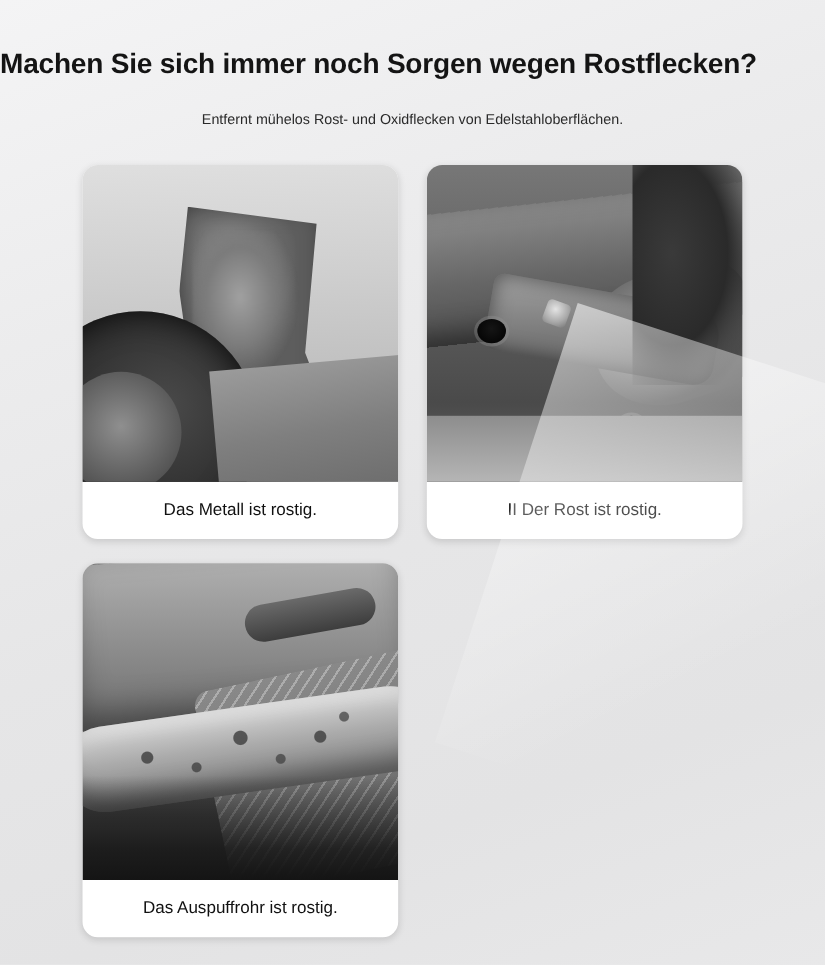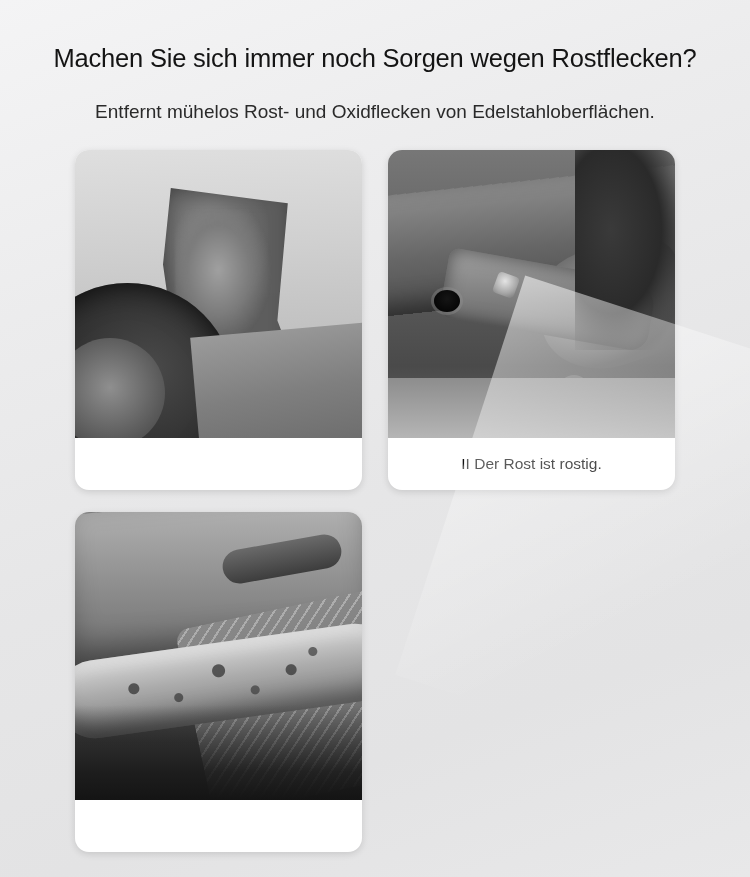"Machen Sie sich immer noch" .headline { font-weight: normal -> bold; text-align: center -> left }
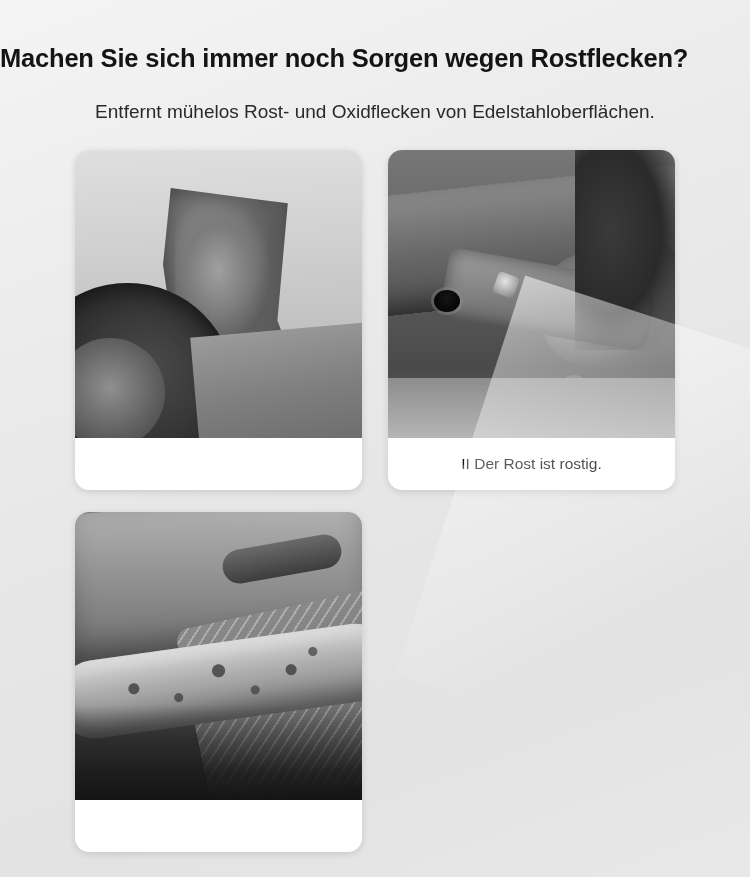"Entfernt mühelos Rost- und Oxidflecken" .subhead { font-size: 19px -> 13px }
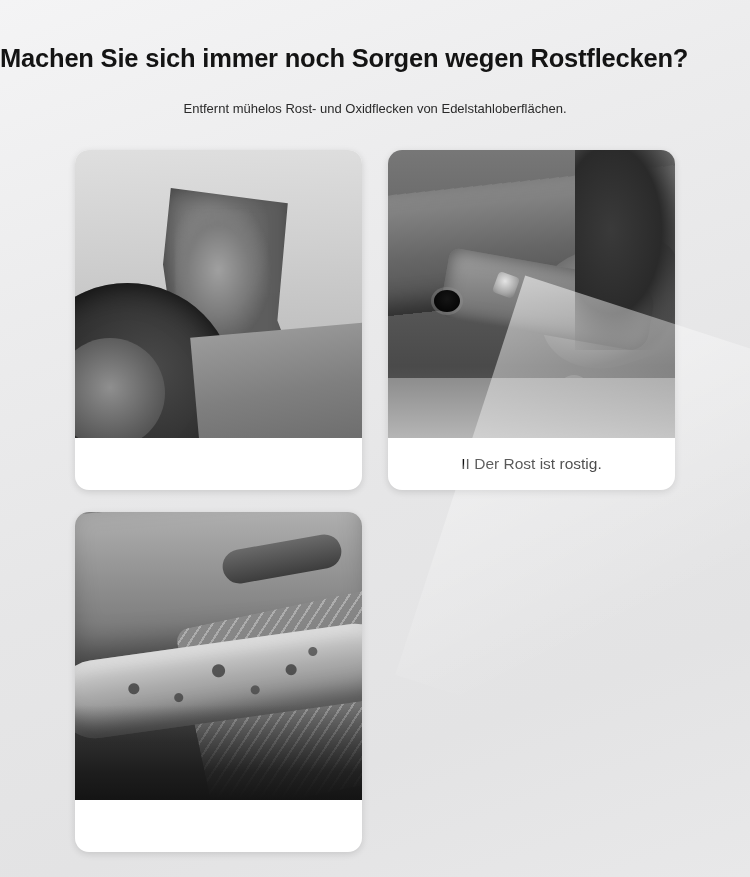"Das Metall ist rostig." div.caption { html: none -> <div>Das Metall ist rostig.</div> }
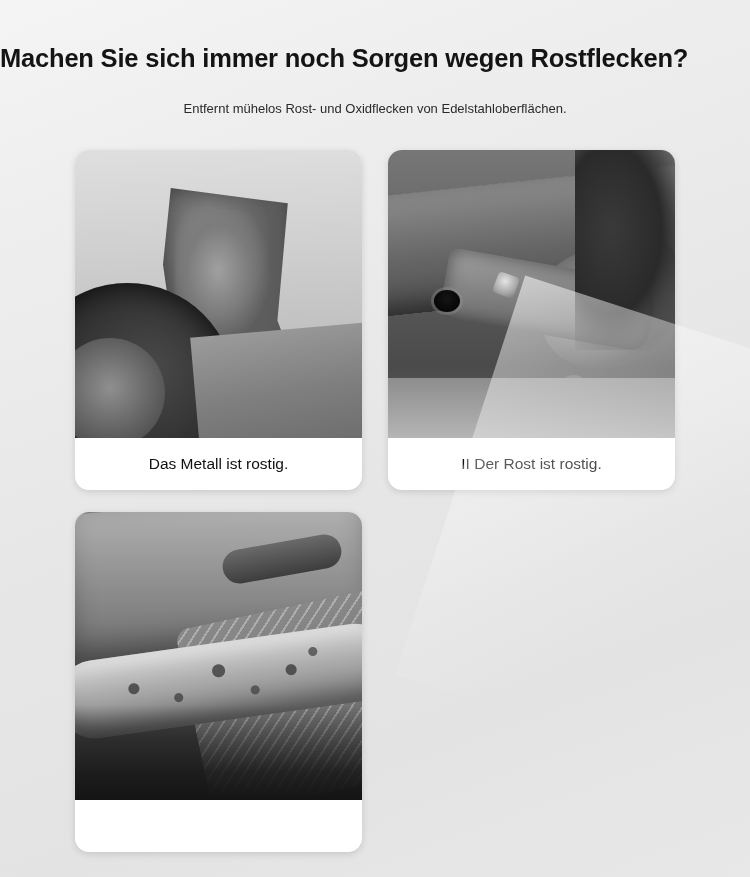"Das Auspuffrohr ist rostig." div.caption { html: none -> <div>Das Auspuffrohr ist rostig.</div> }
